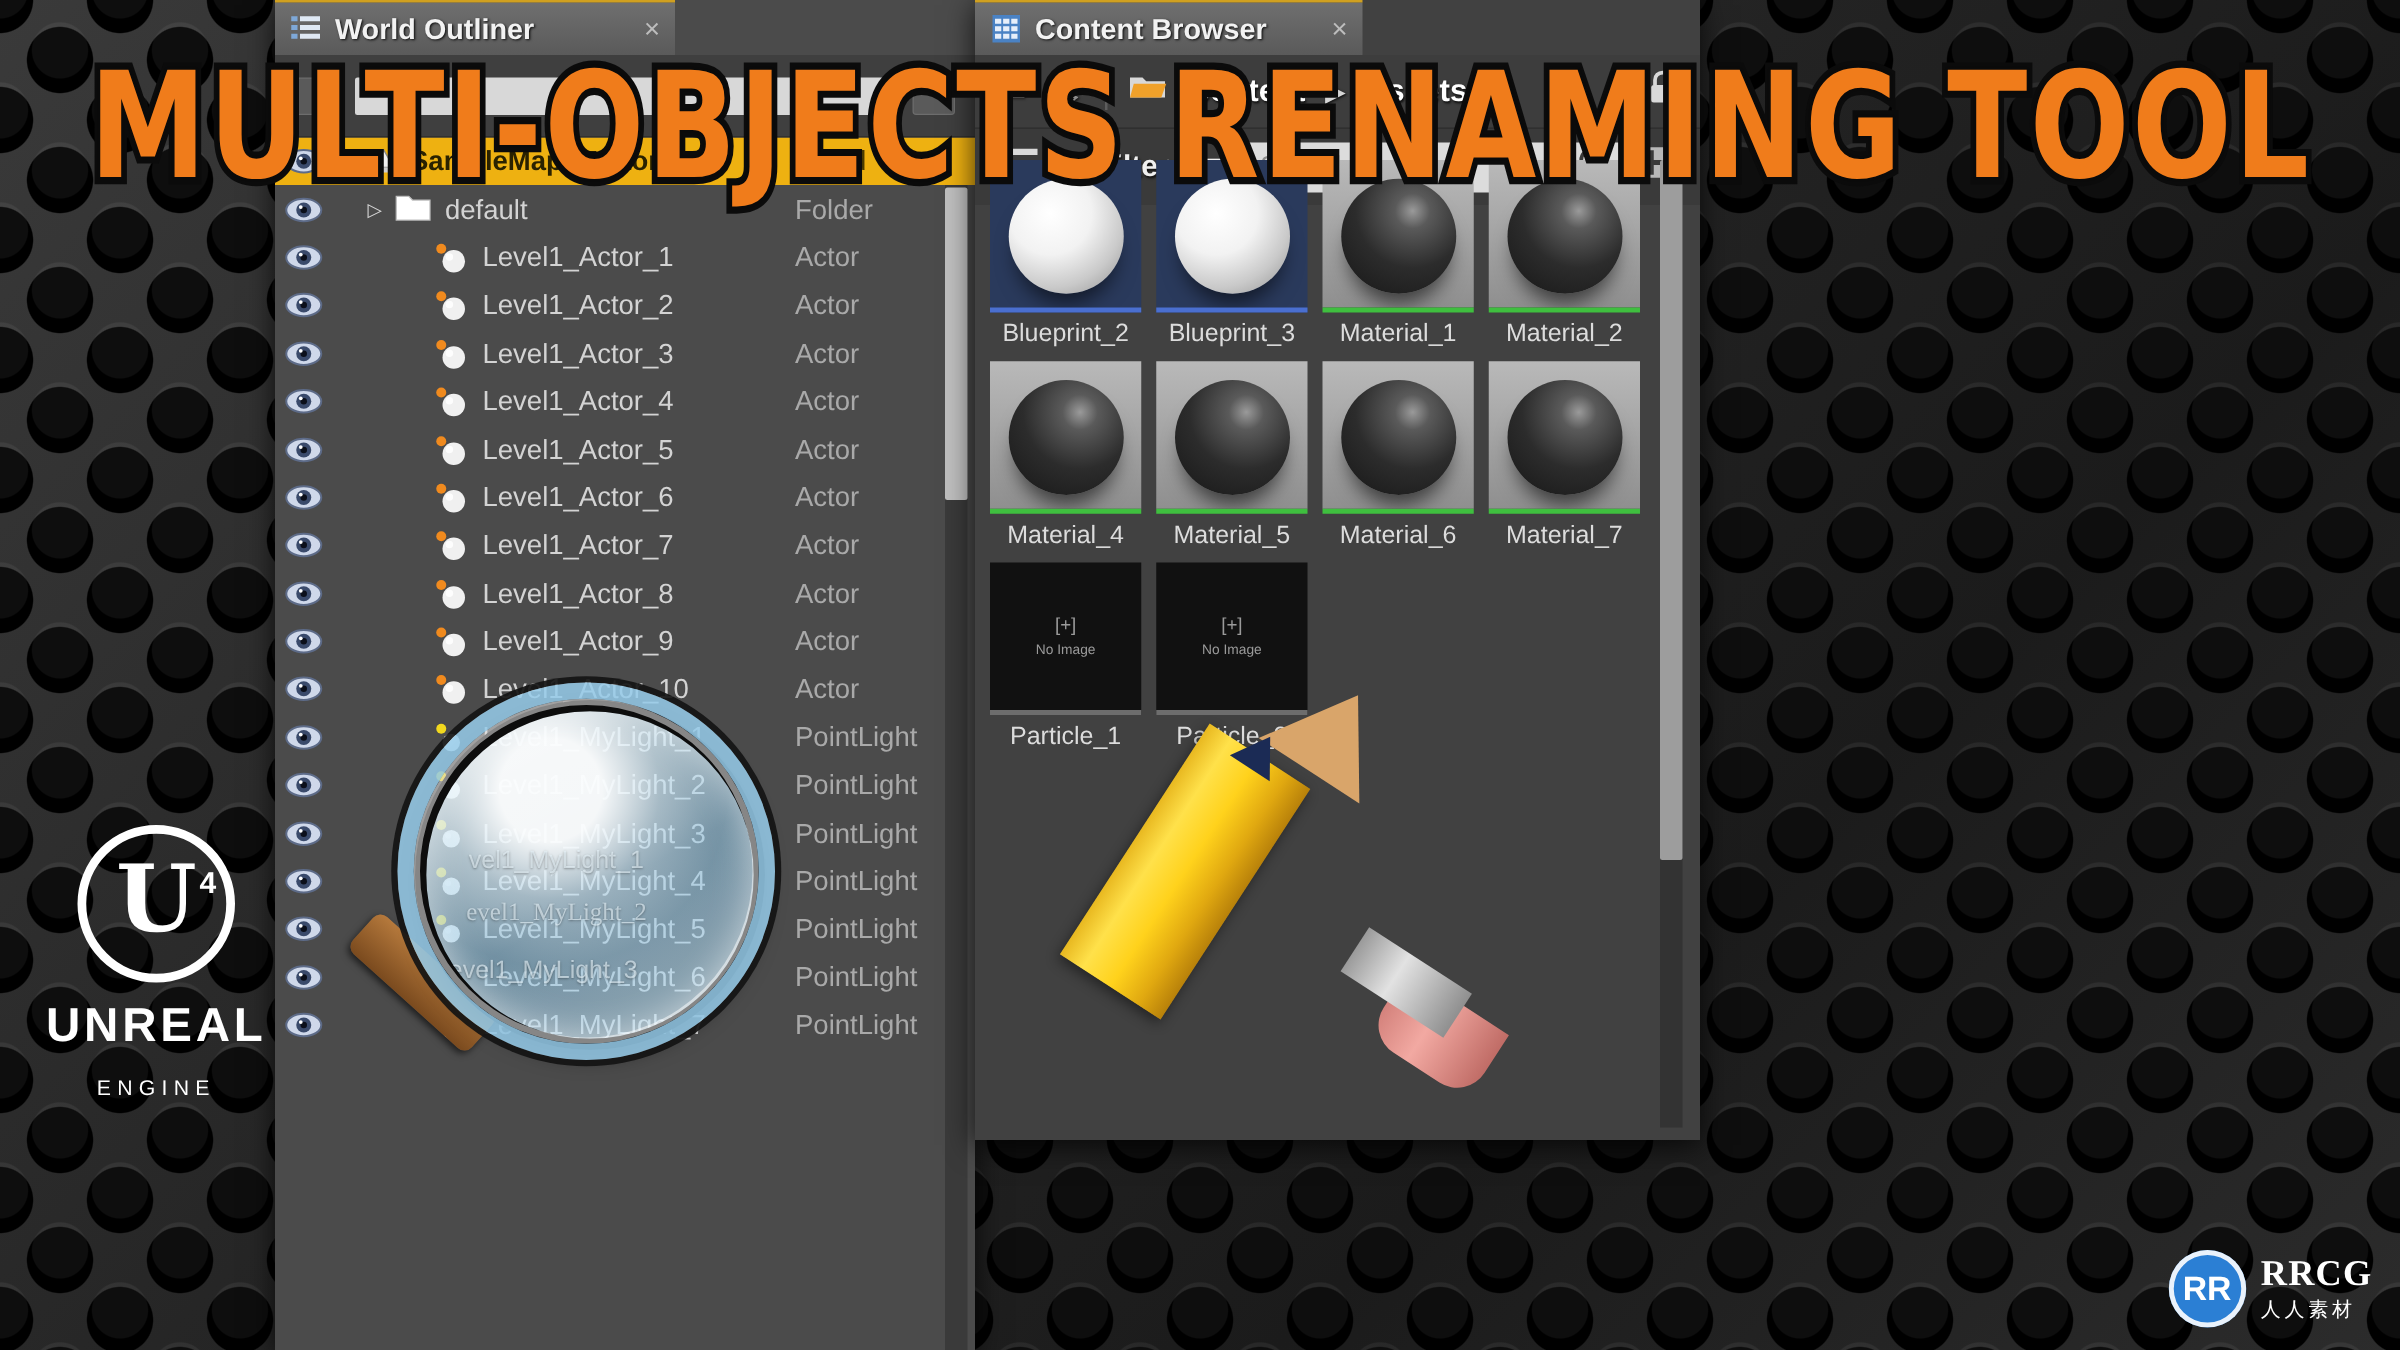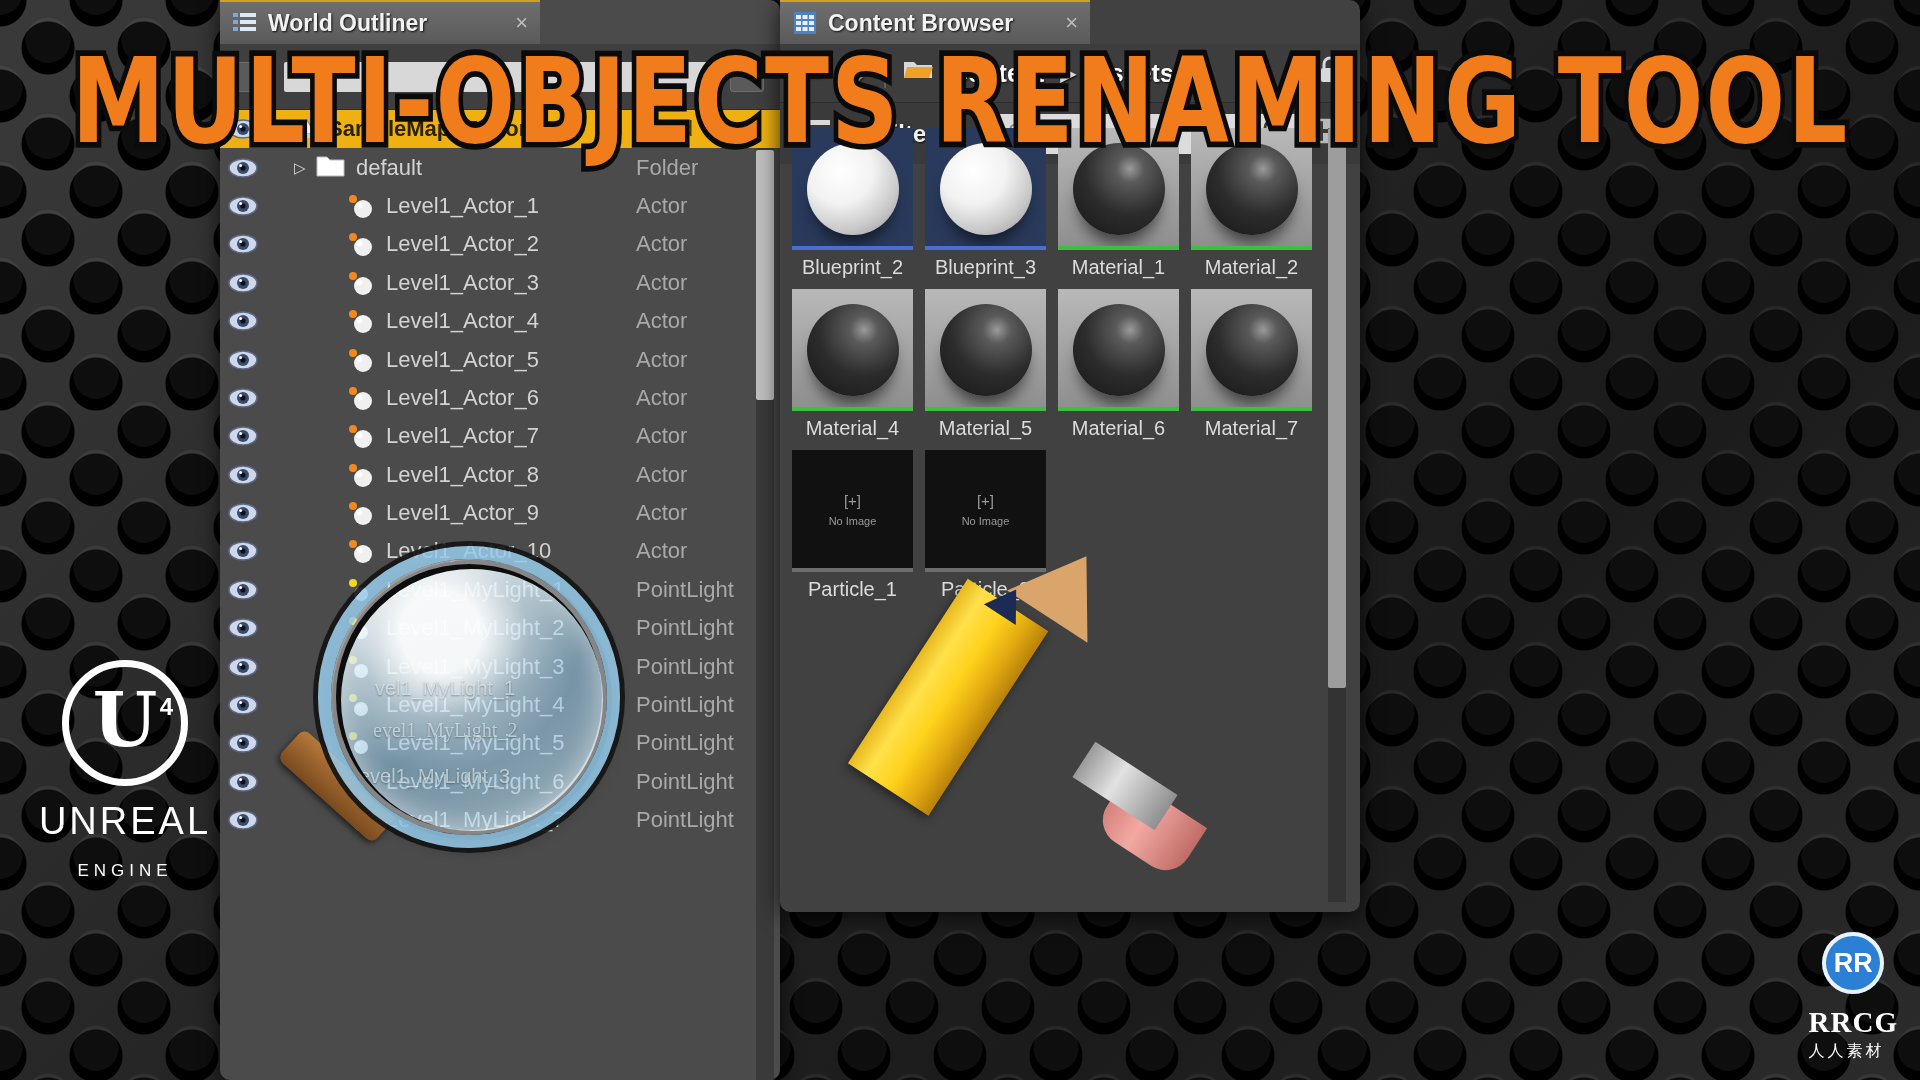"World Outliner" .panel { border-radius: 10px -> none }
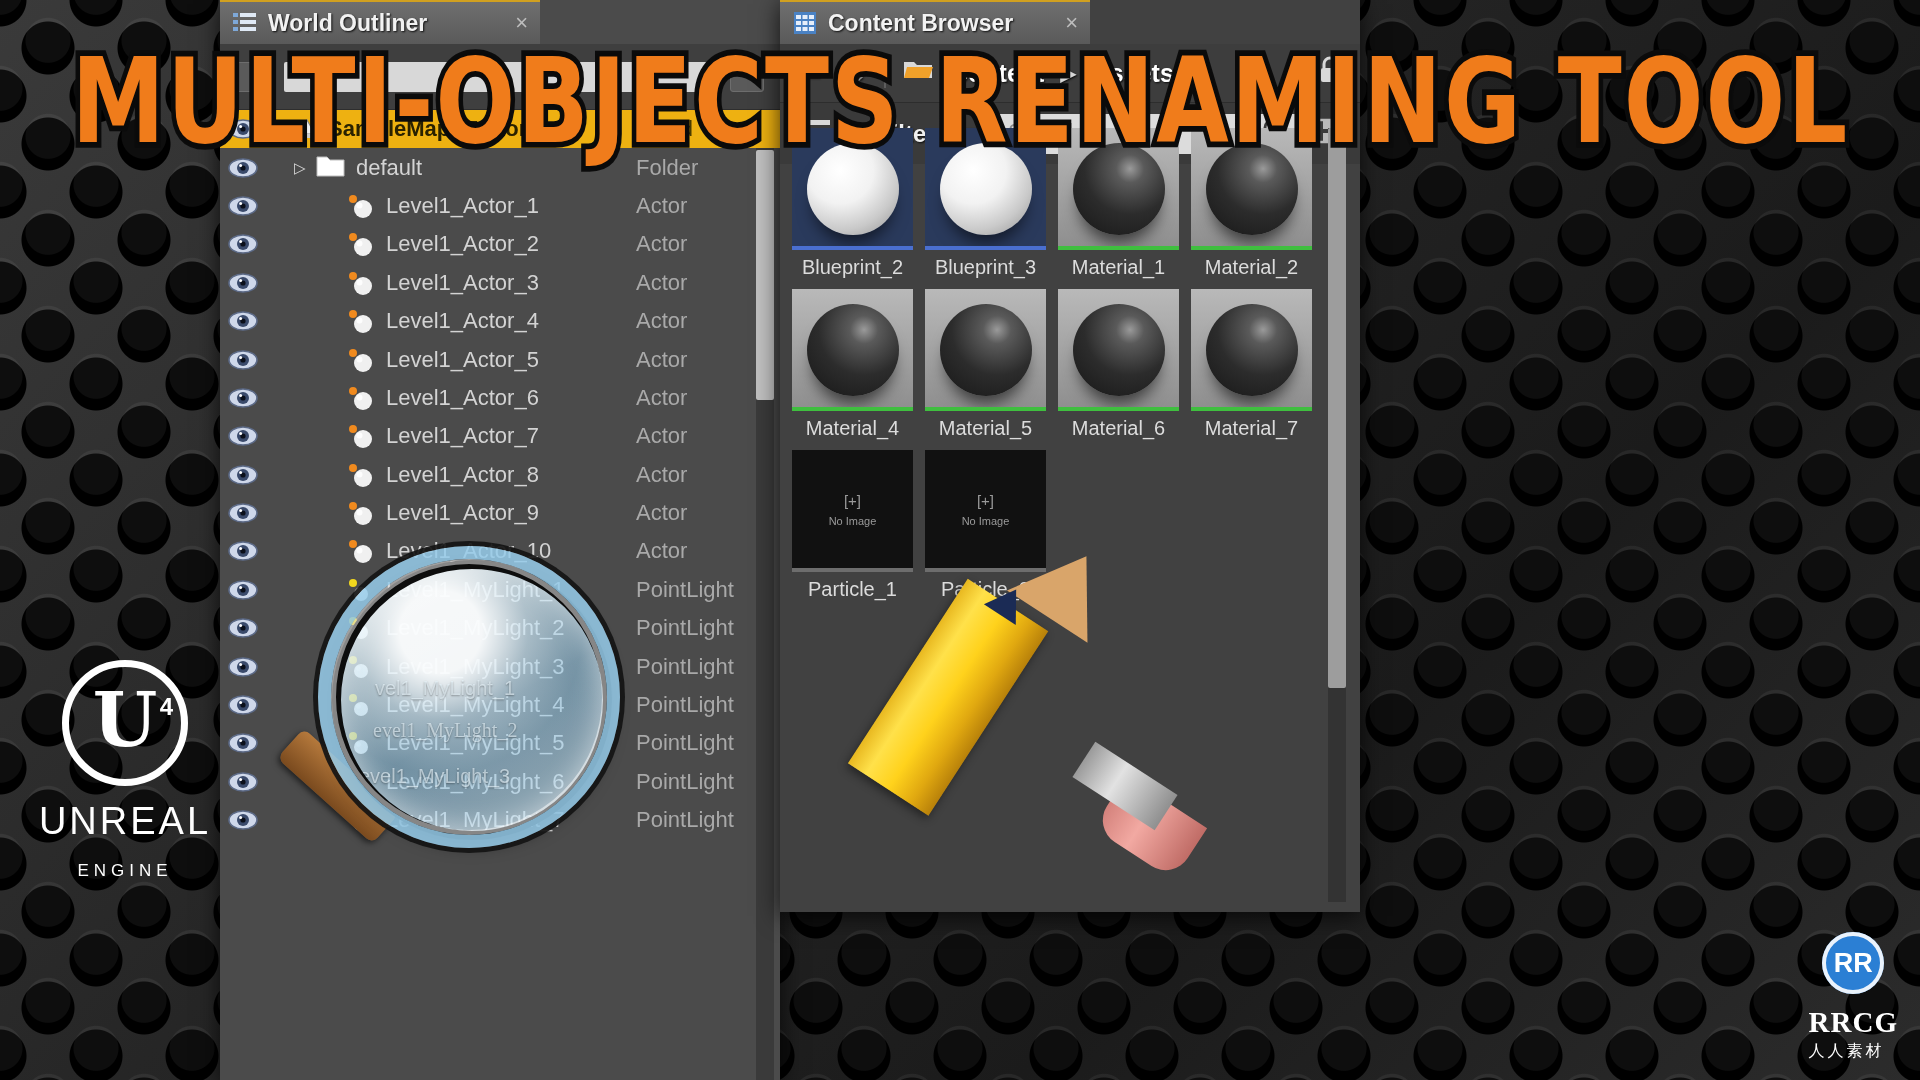"UNREAL" #ue-name { font-weight: normal -> bold }
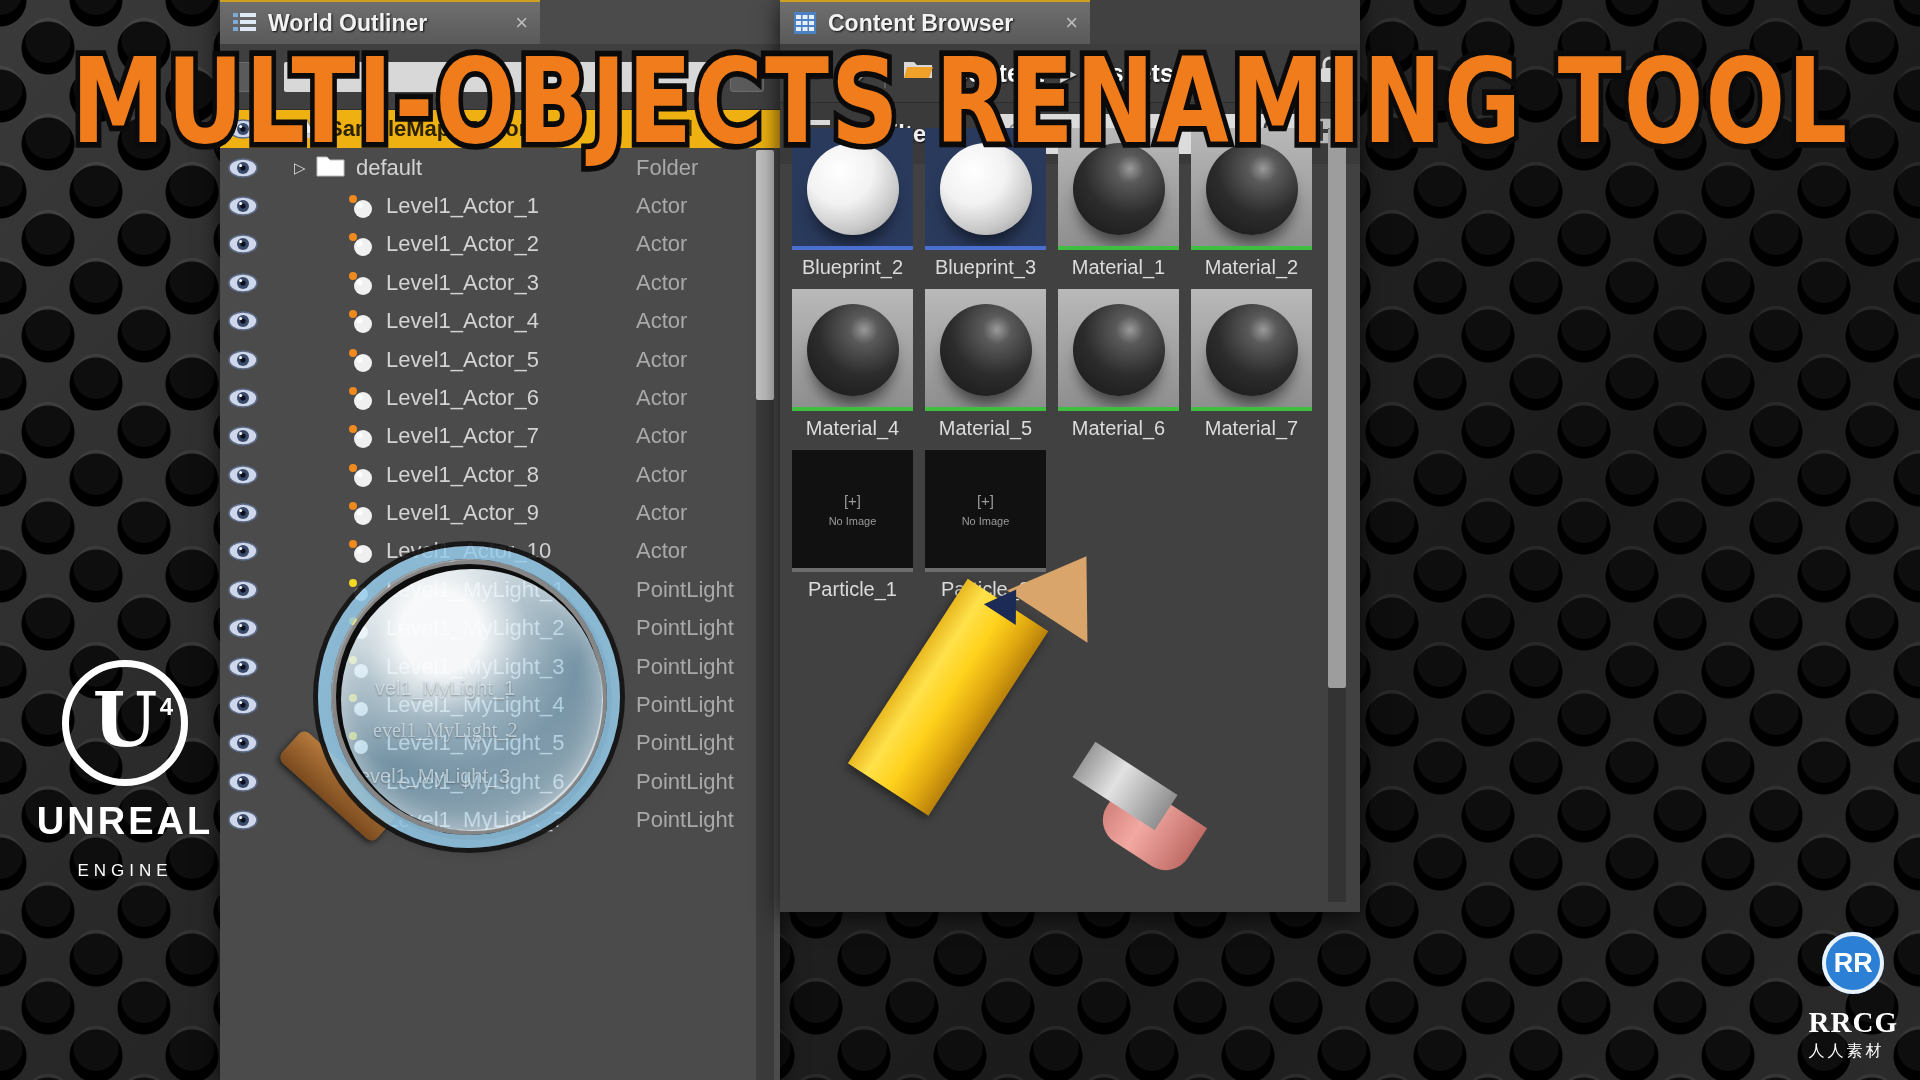"RR" #rrcg { flex-direction: column -> none }
